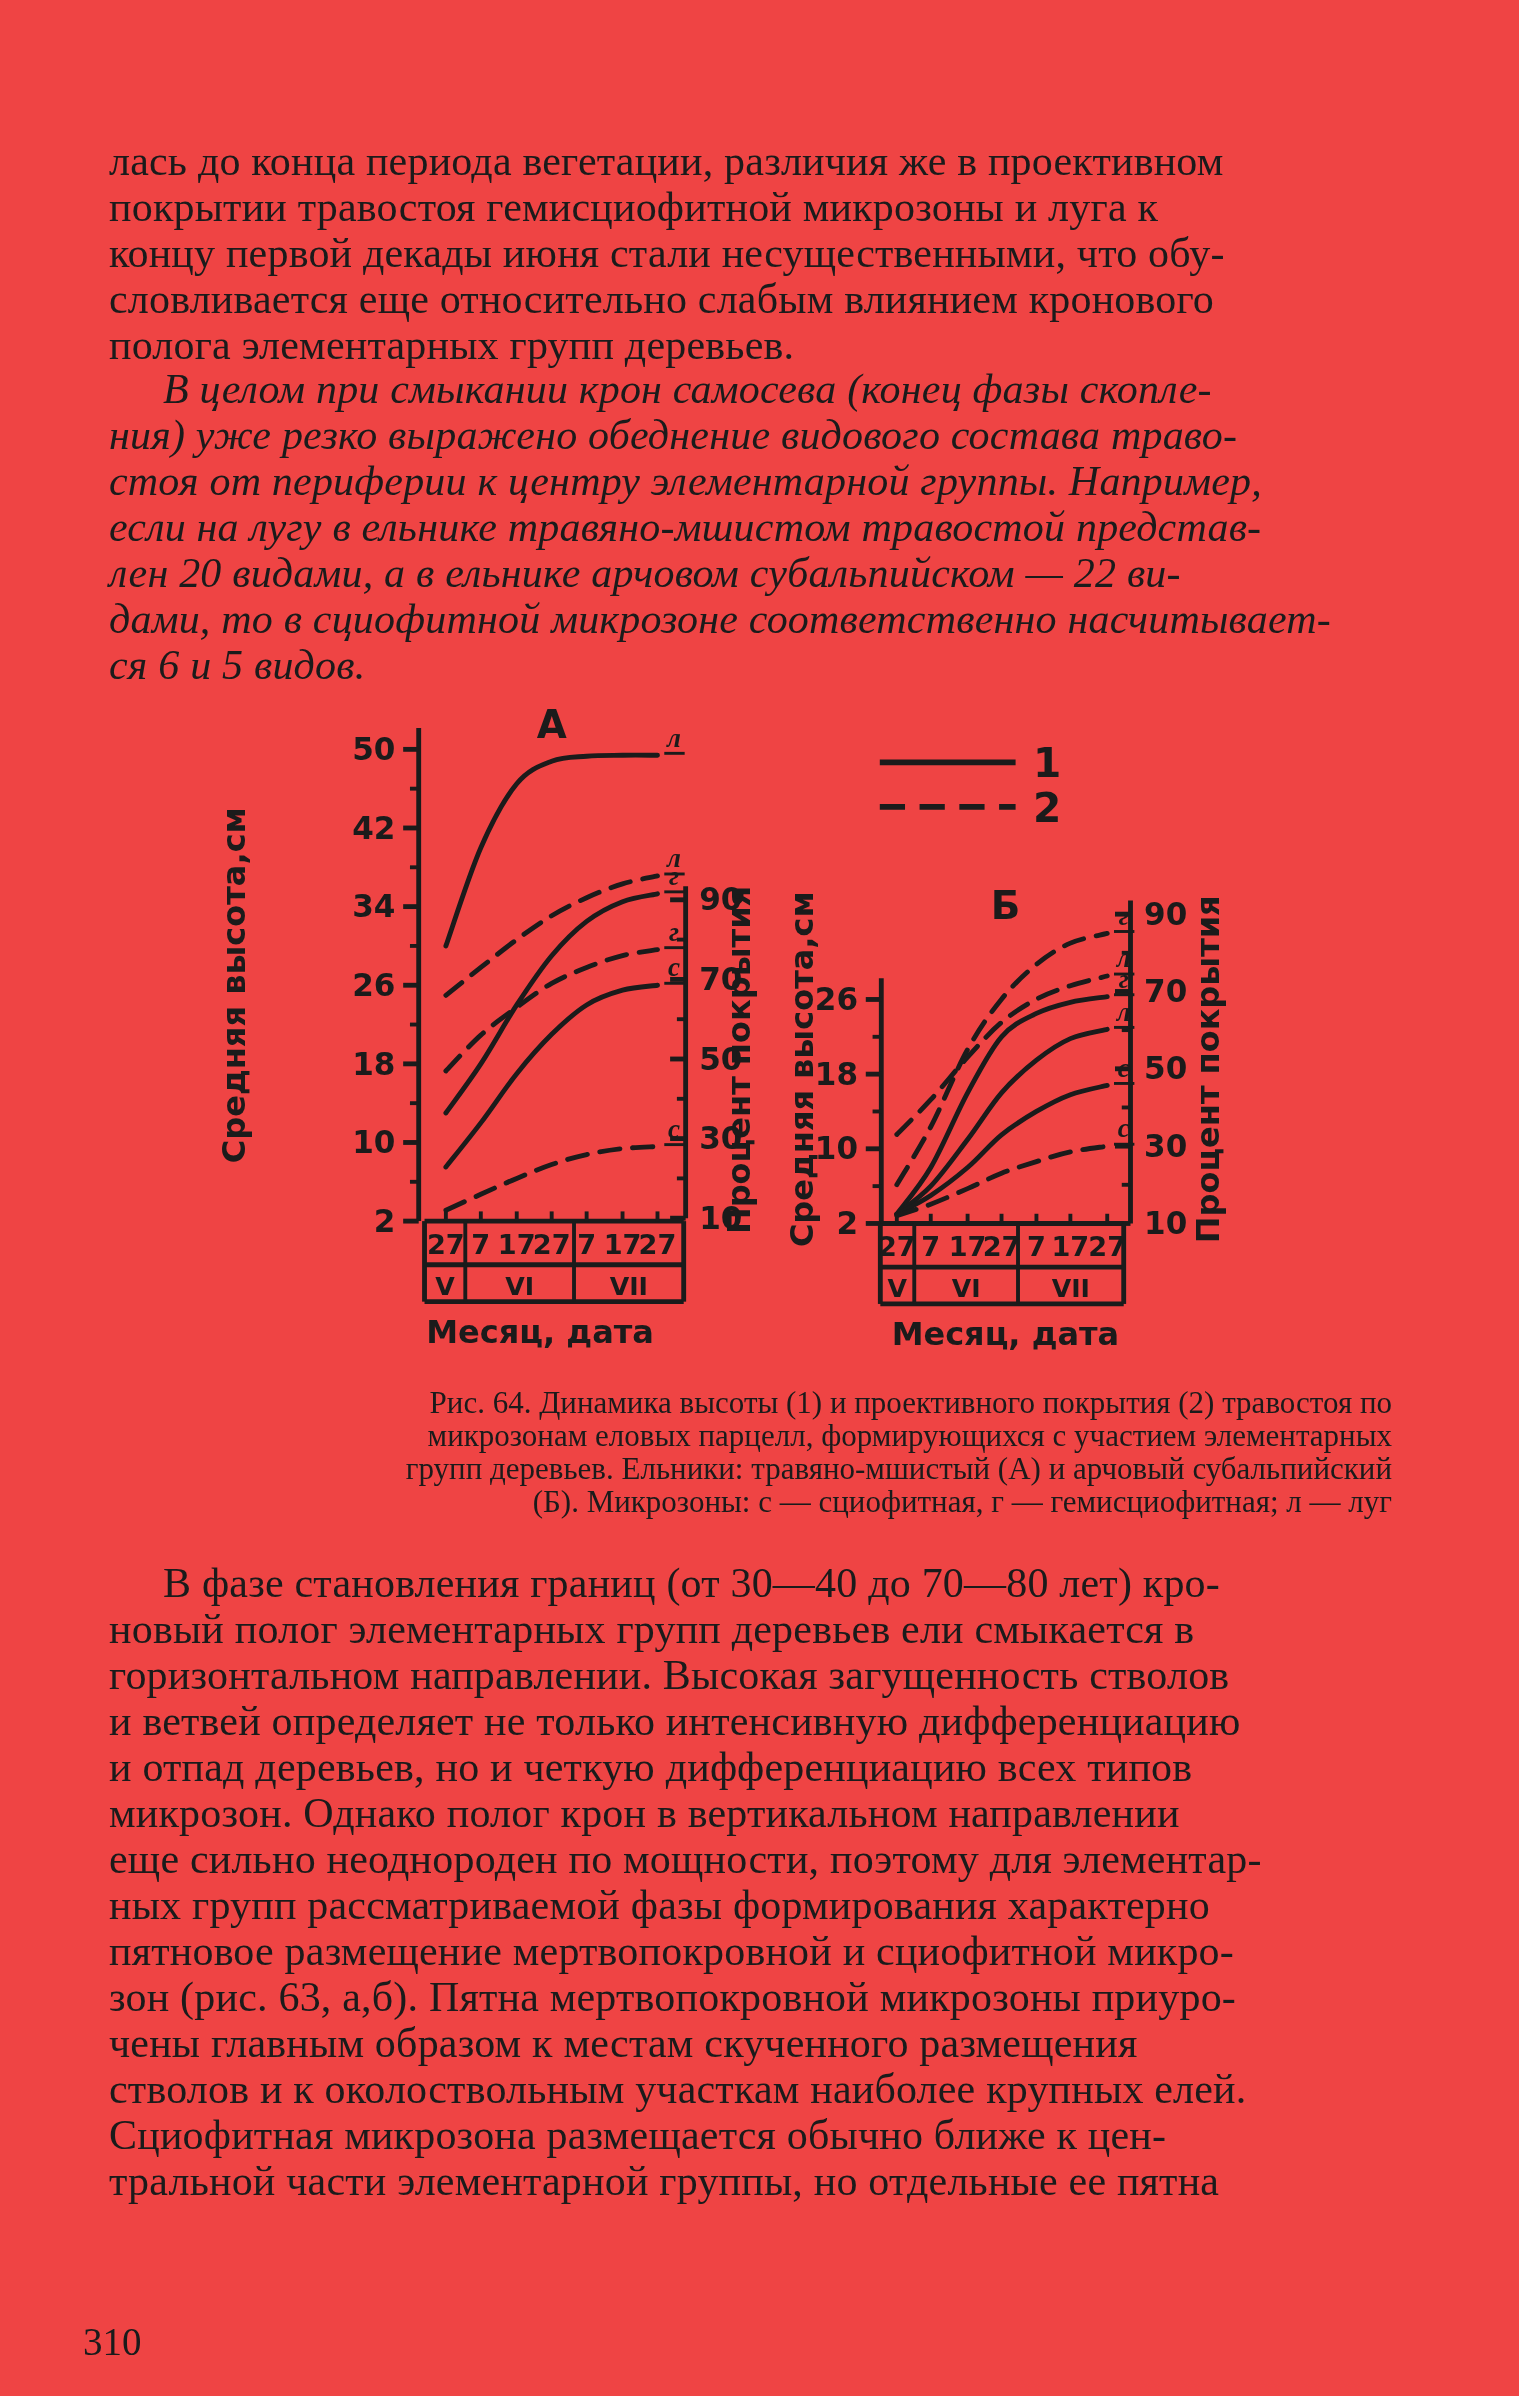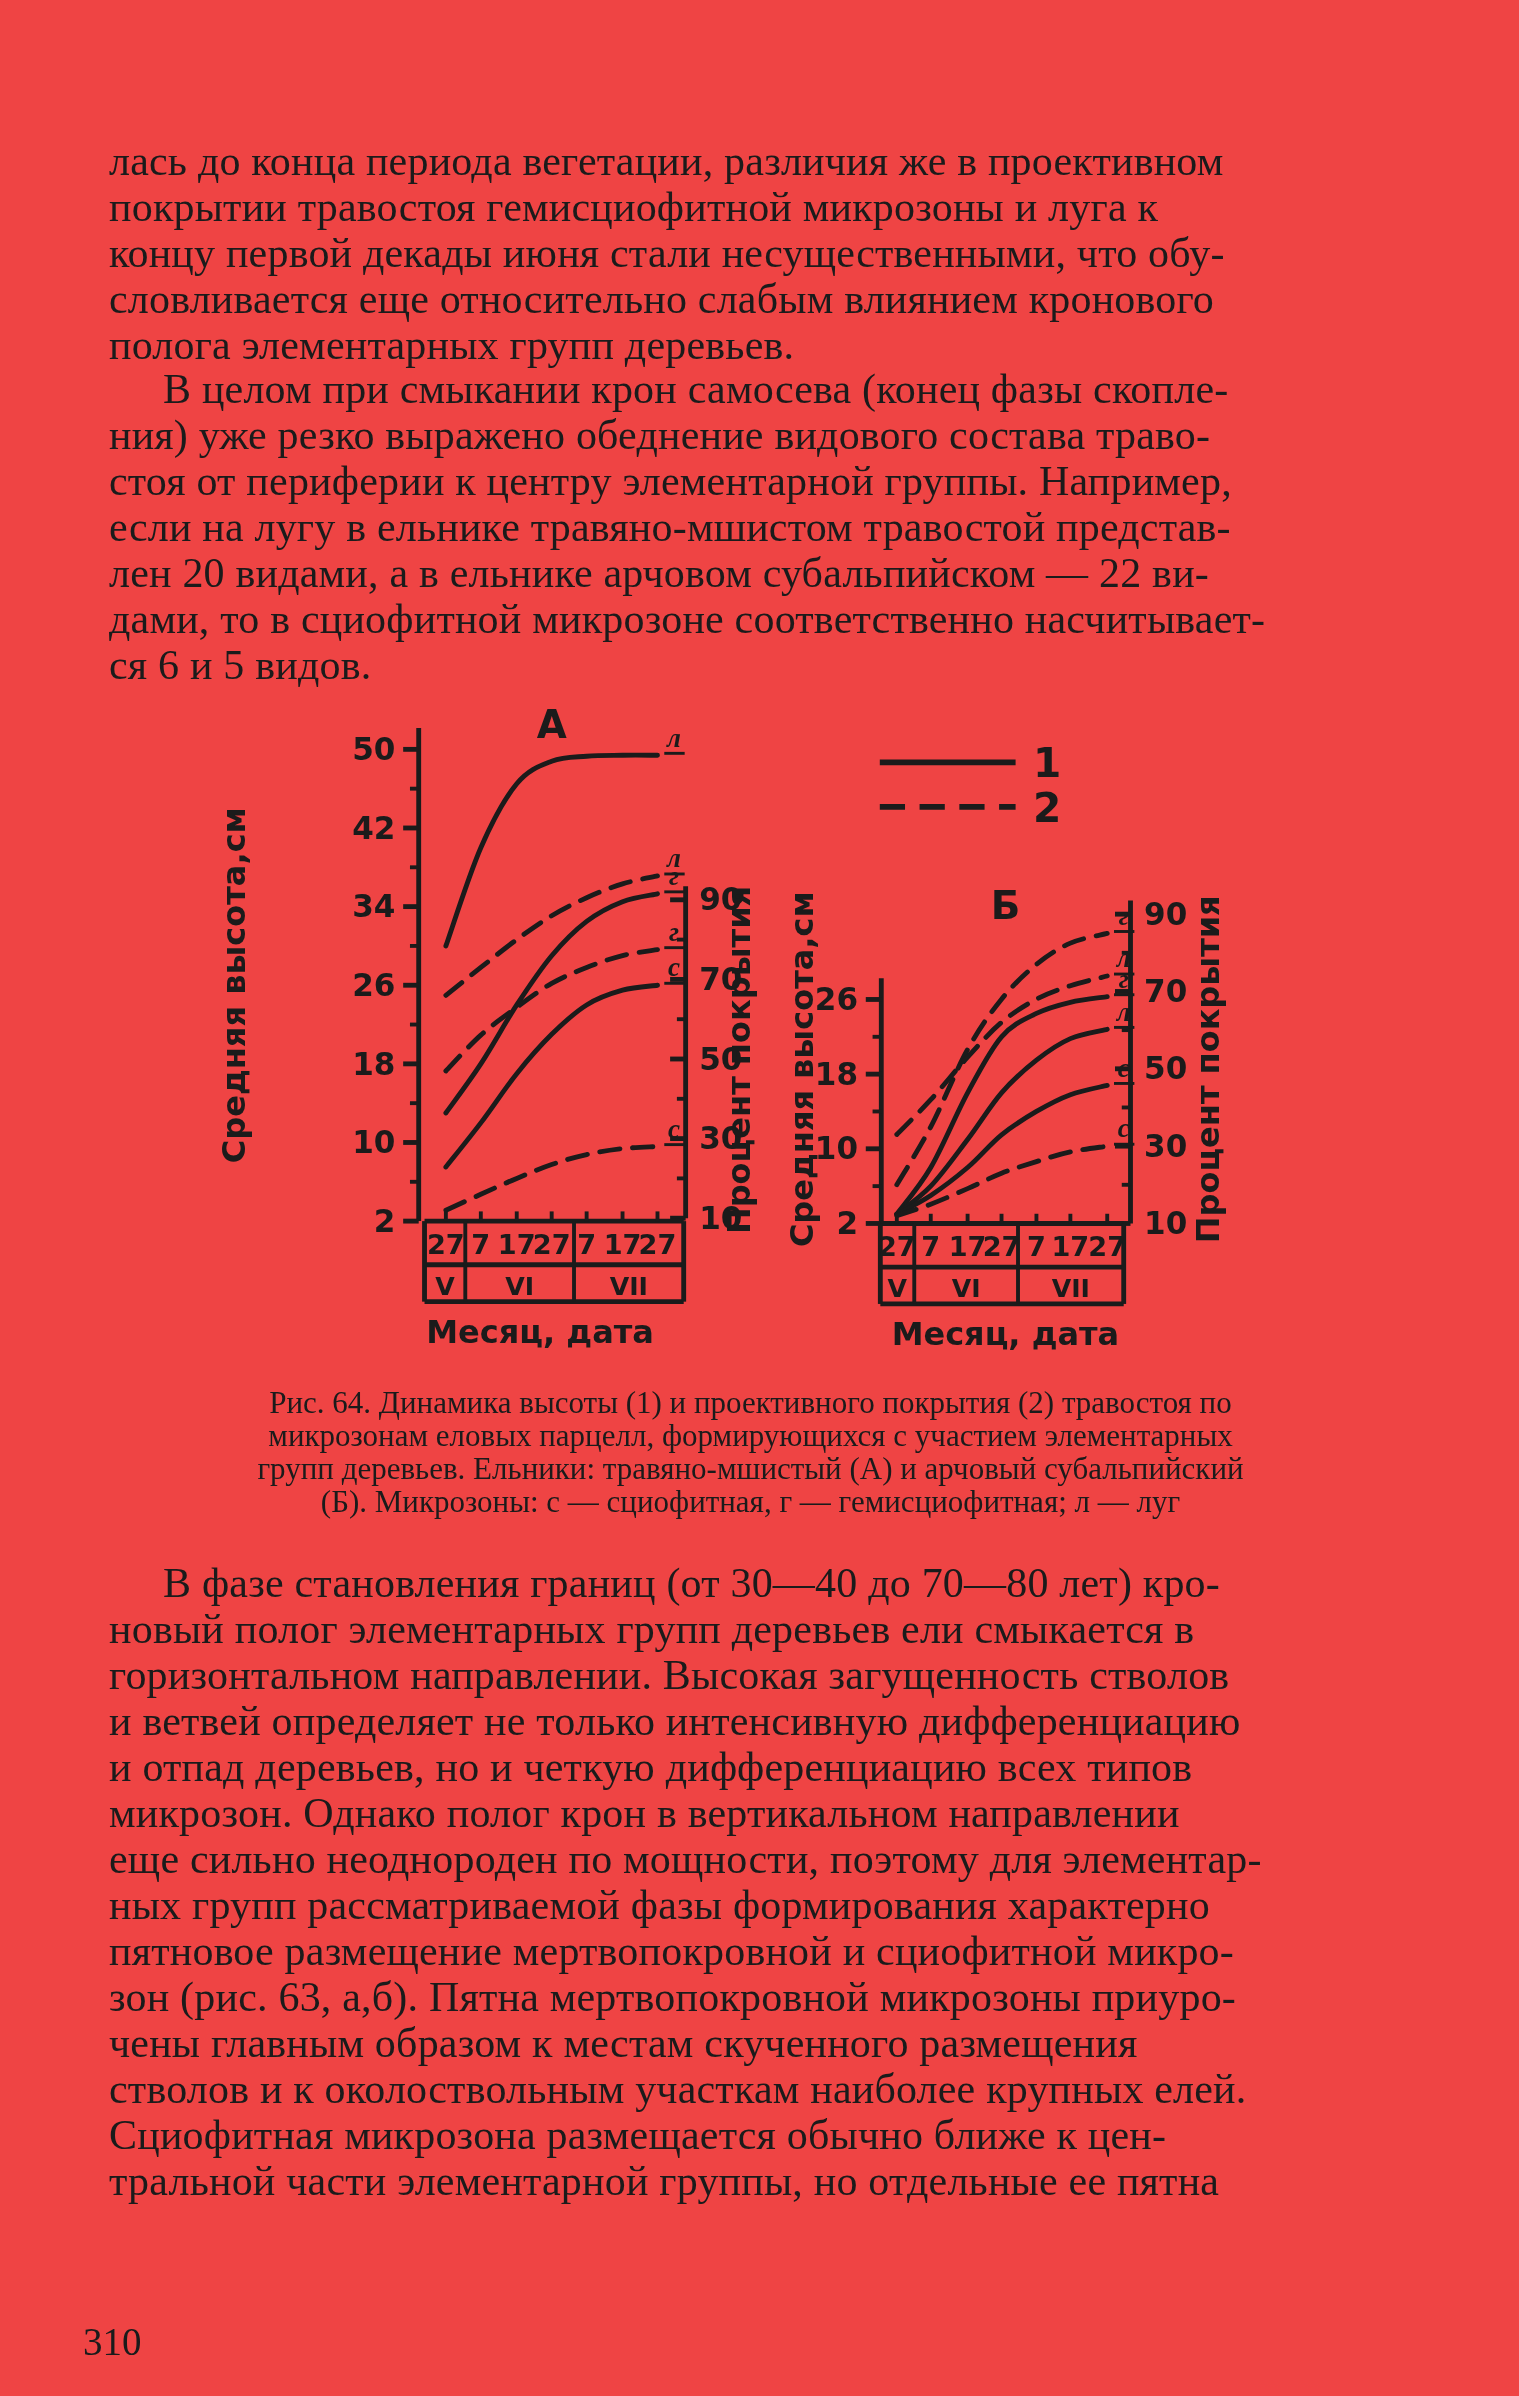"В целом при смыкании крон" .p2 { font-style: none -> italic }
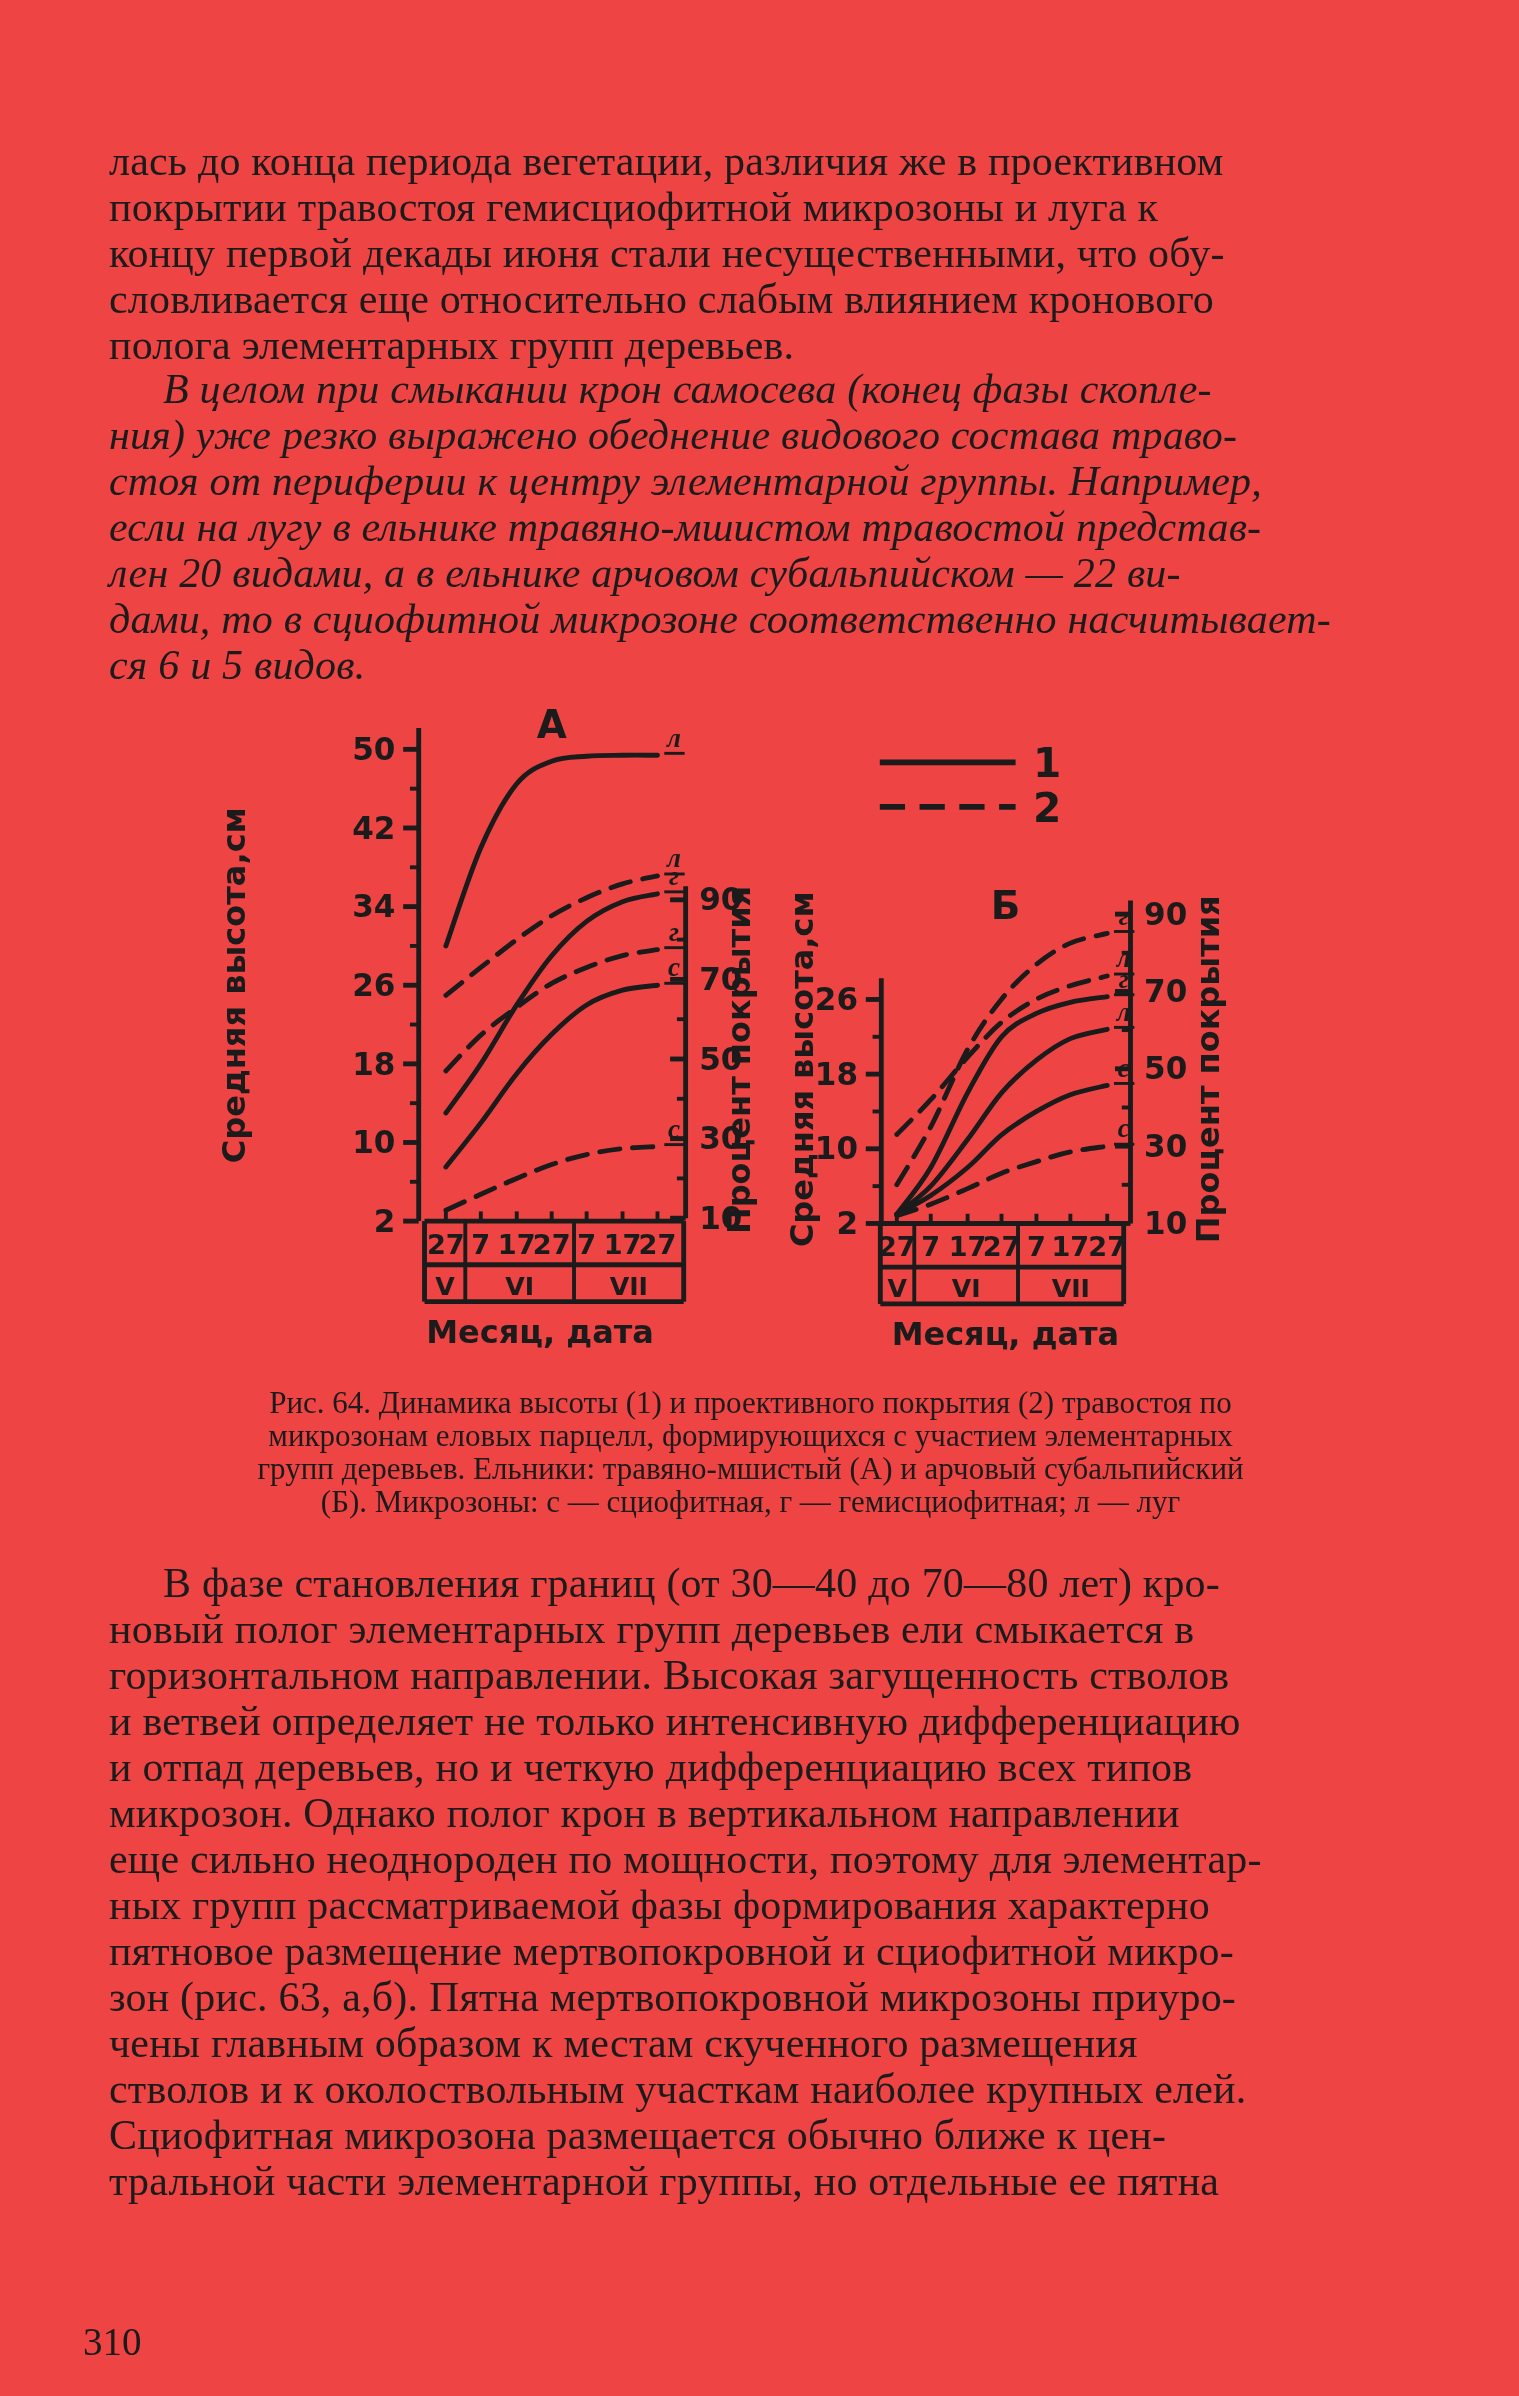"Рис. 64. Динамика высоты (1)" .caption { text-align: center -> right }
